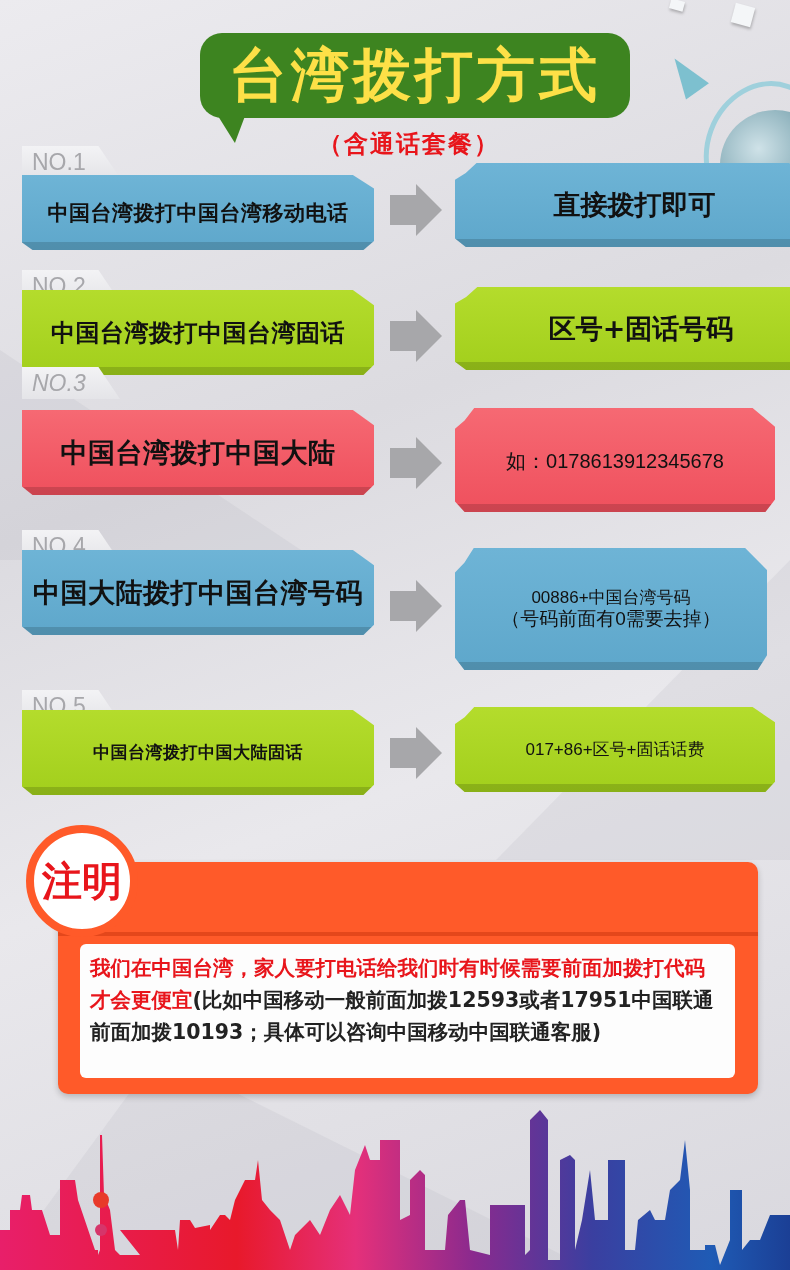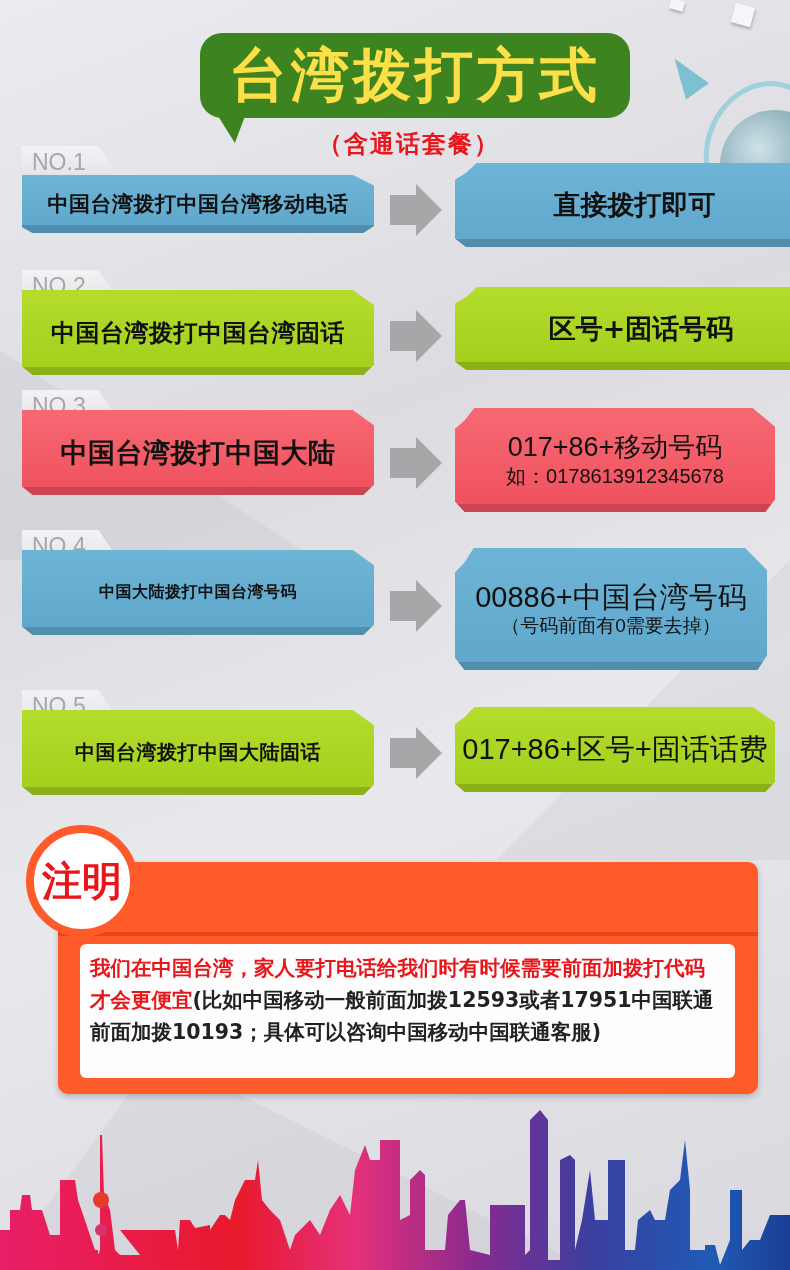"中国台湾拨打中国台湾移动电话" div.box { height: 58px -> 75px }
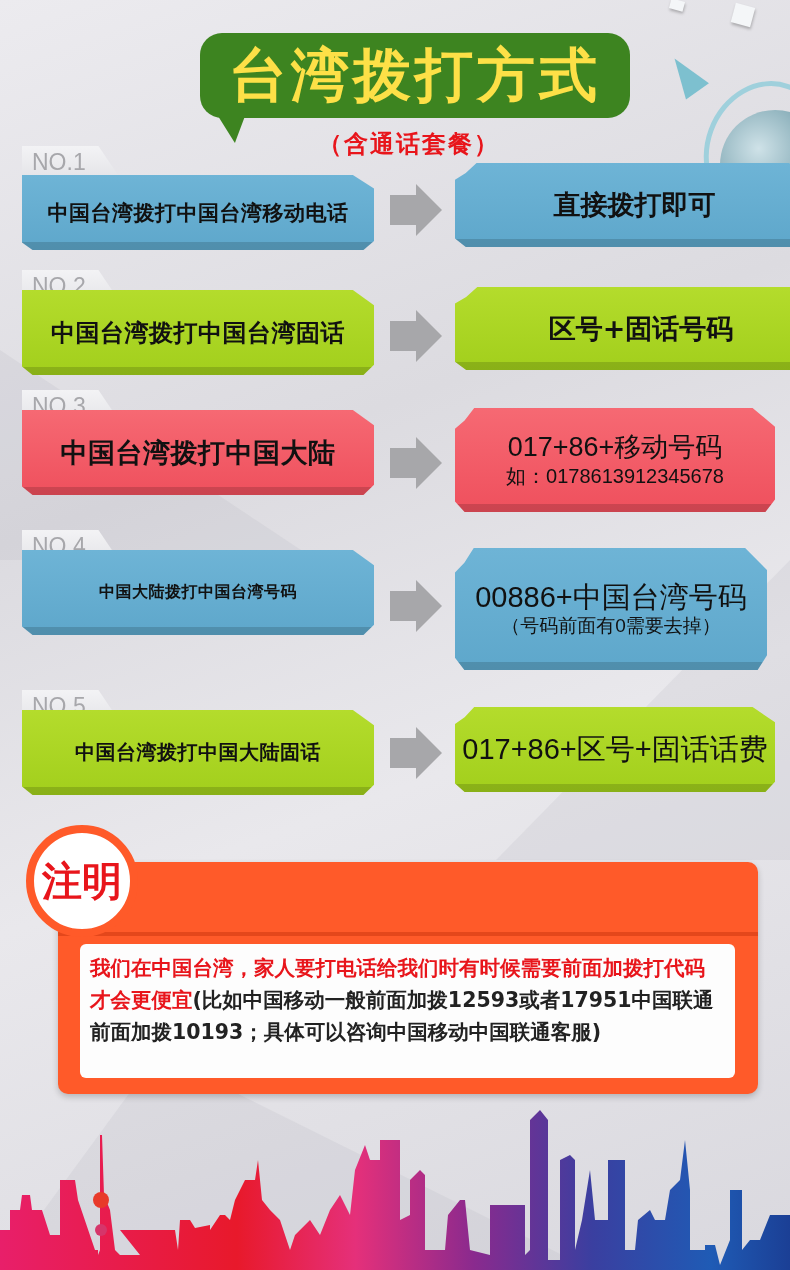"NO.3" div.no-tab { font-style: none -> italic; top: 390px -> 367px }
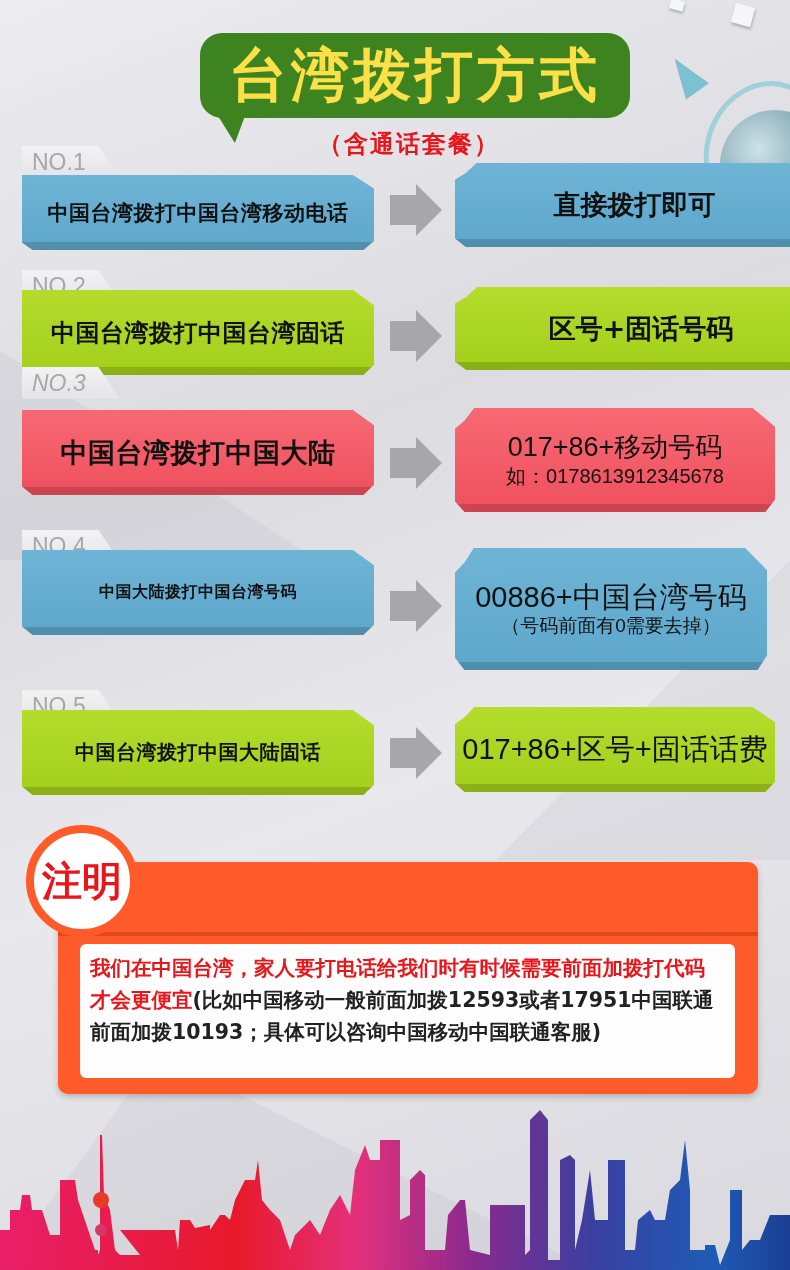"017+86+移动号码" span.t-mid { html: <span>017+86+移动号码</span> -> none }
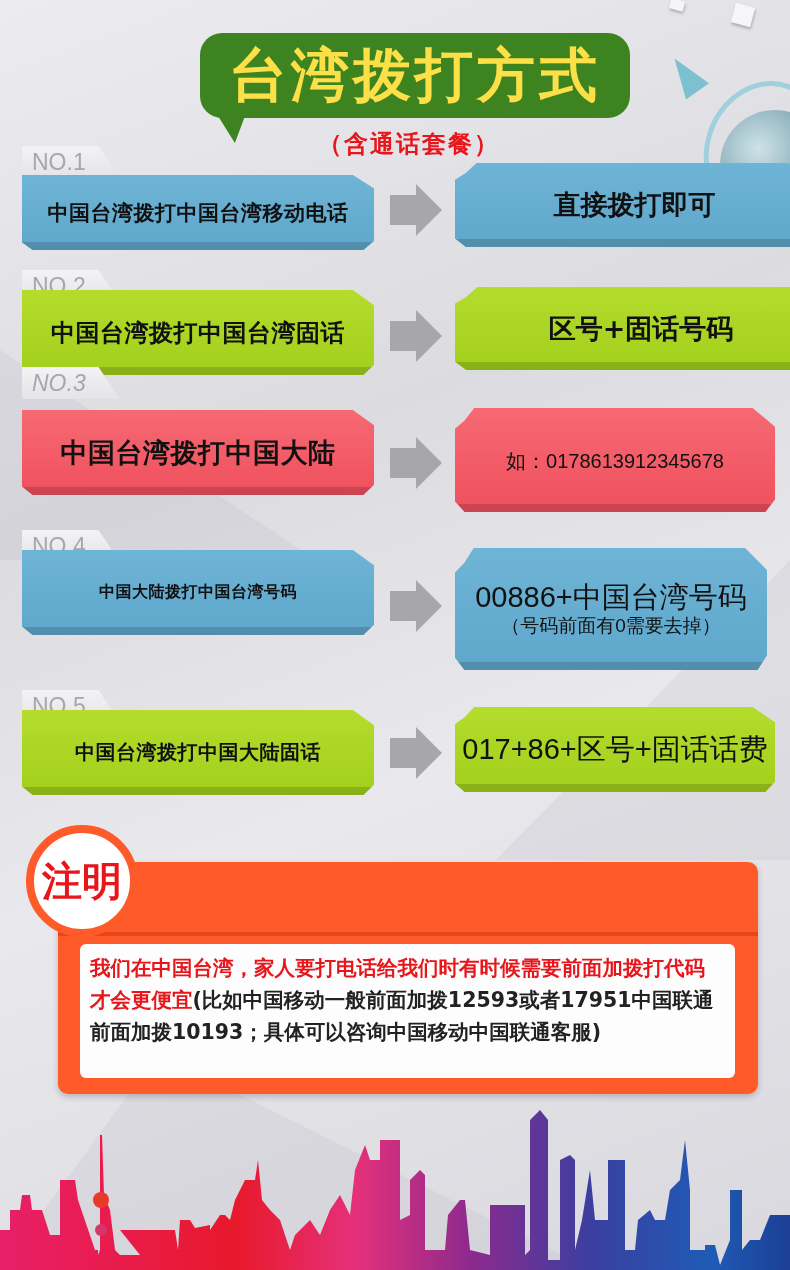"中国大陆拨打中国台湾号码" span.t-left { font-size: 16px -> 27px }
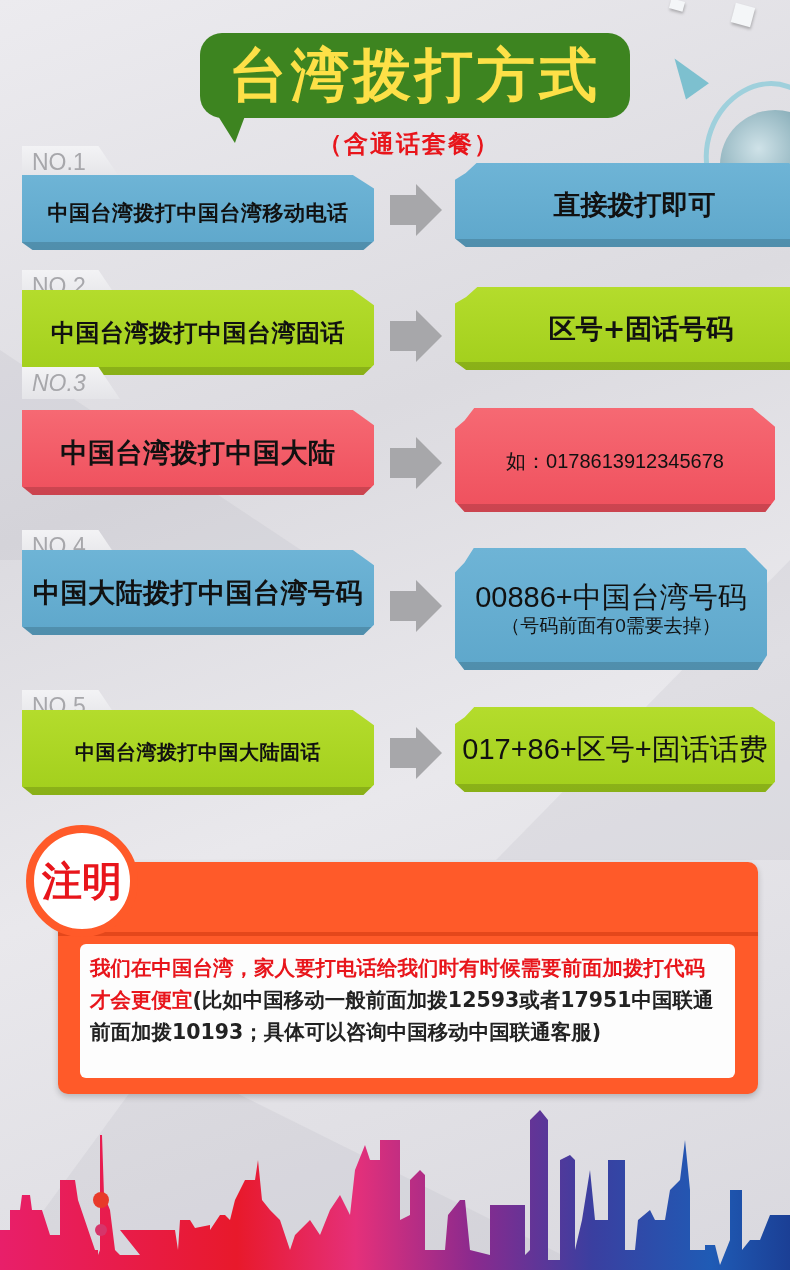"00886+中国台湾号码" .t-mid { font-size: 29px -> 17px }
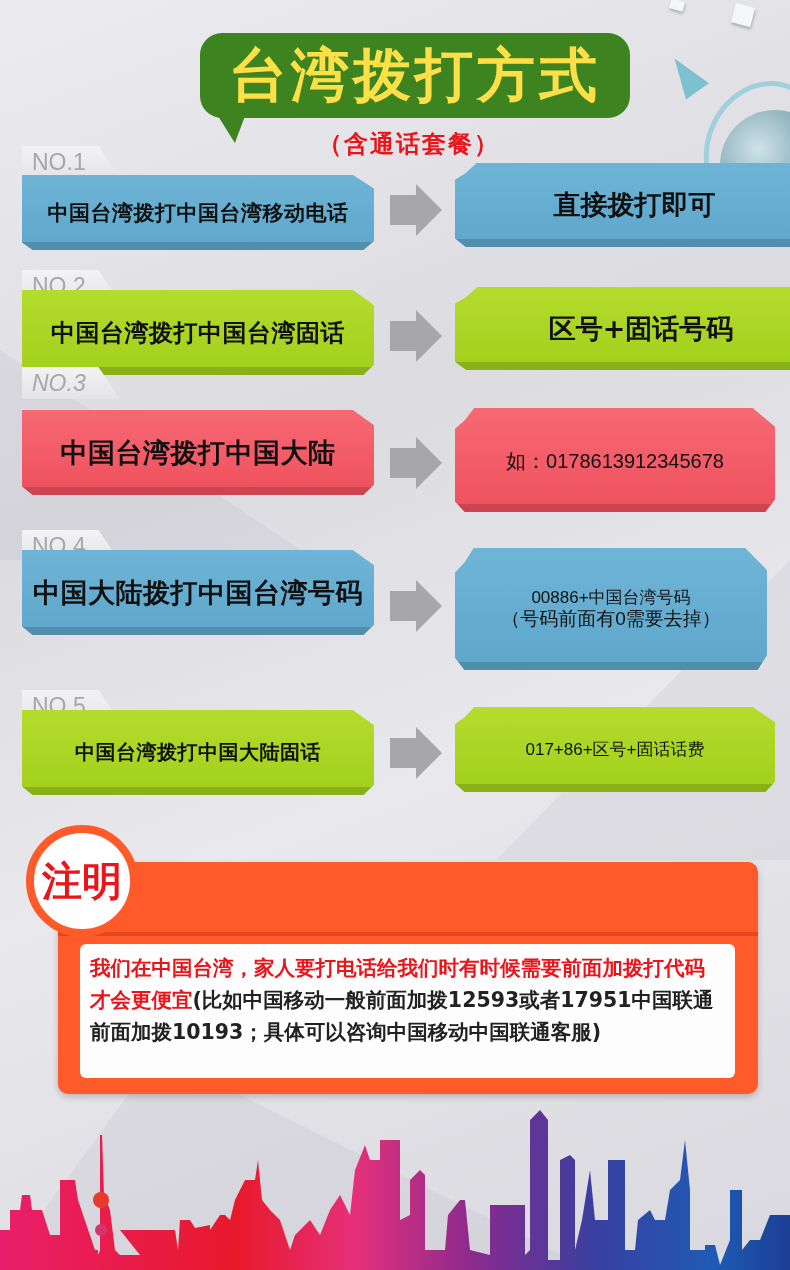"中国台湾拨打中国大陆固话" span.t-left { font-size: 20px -> 17px }
